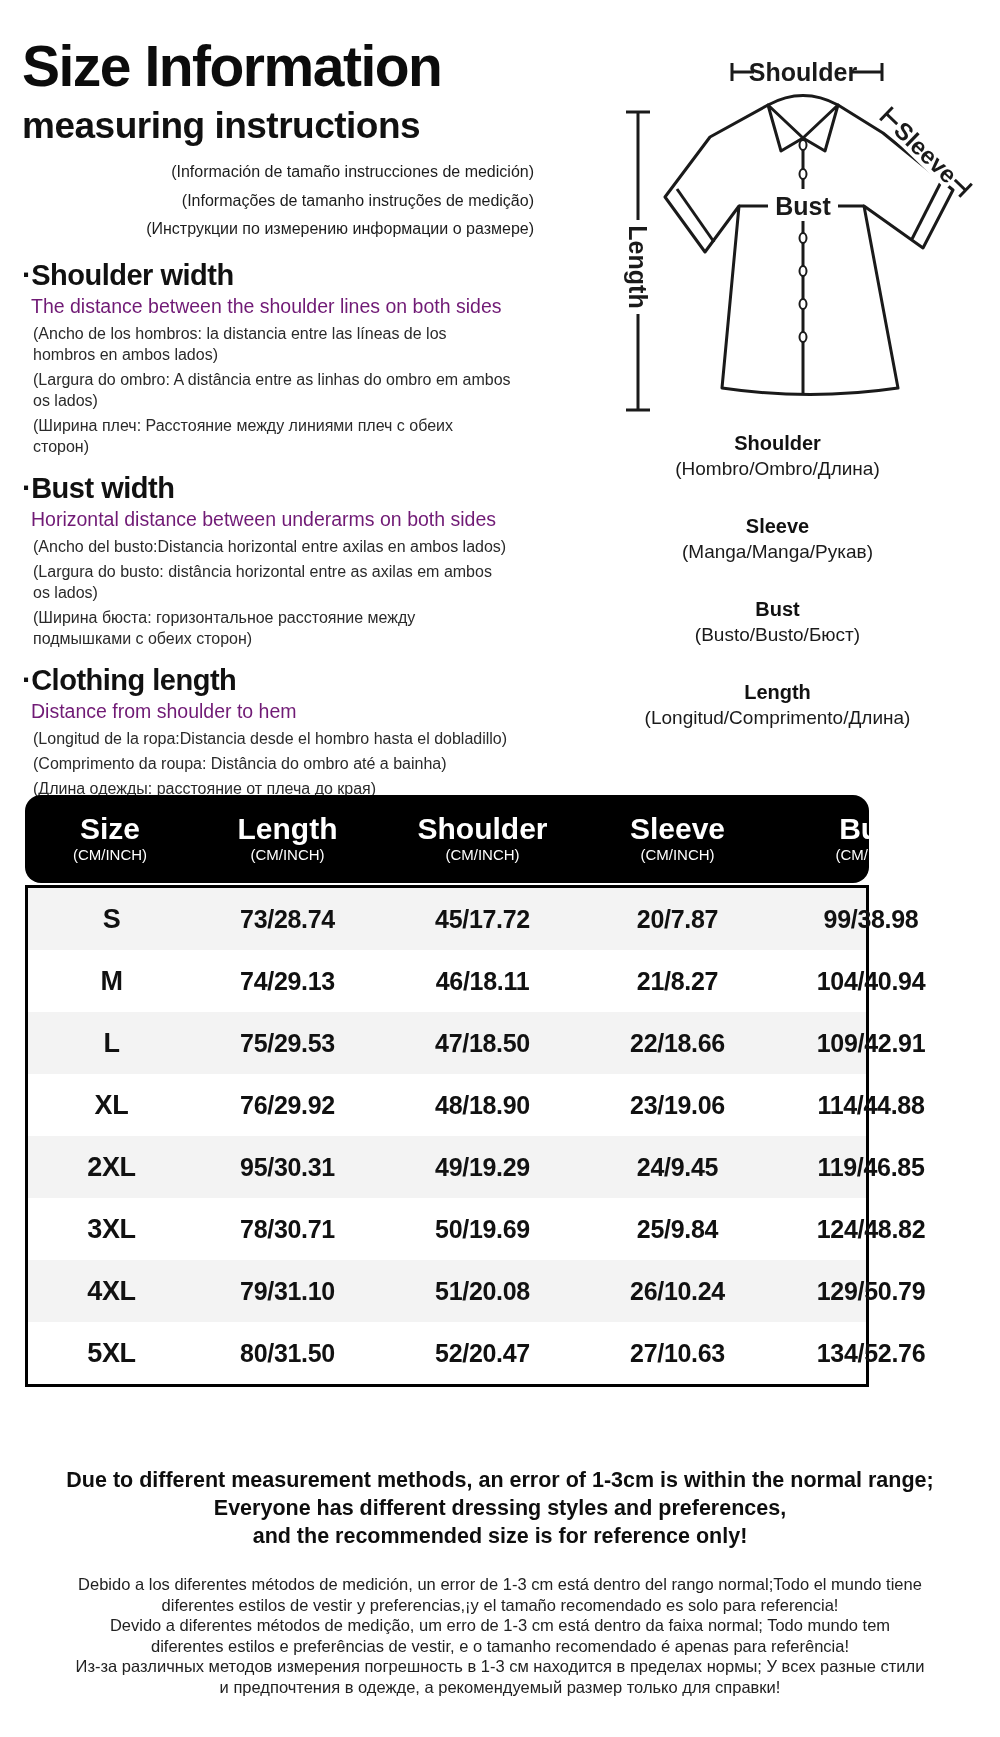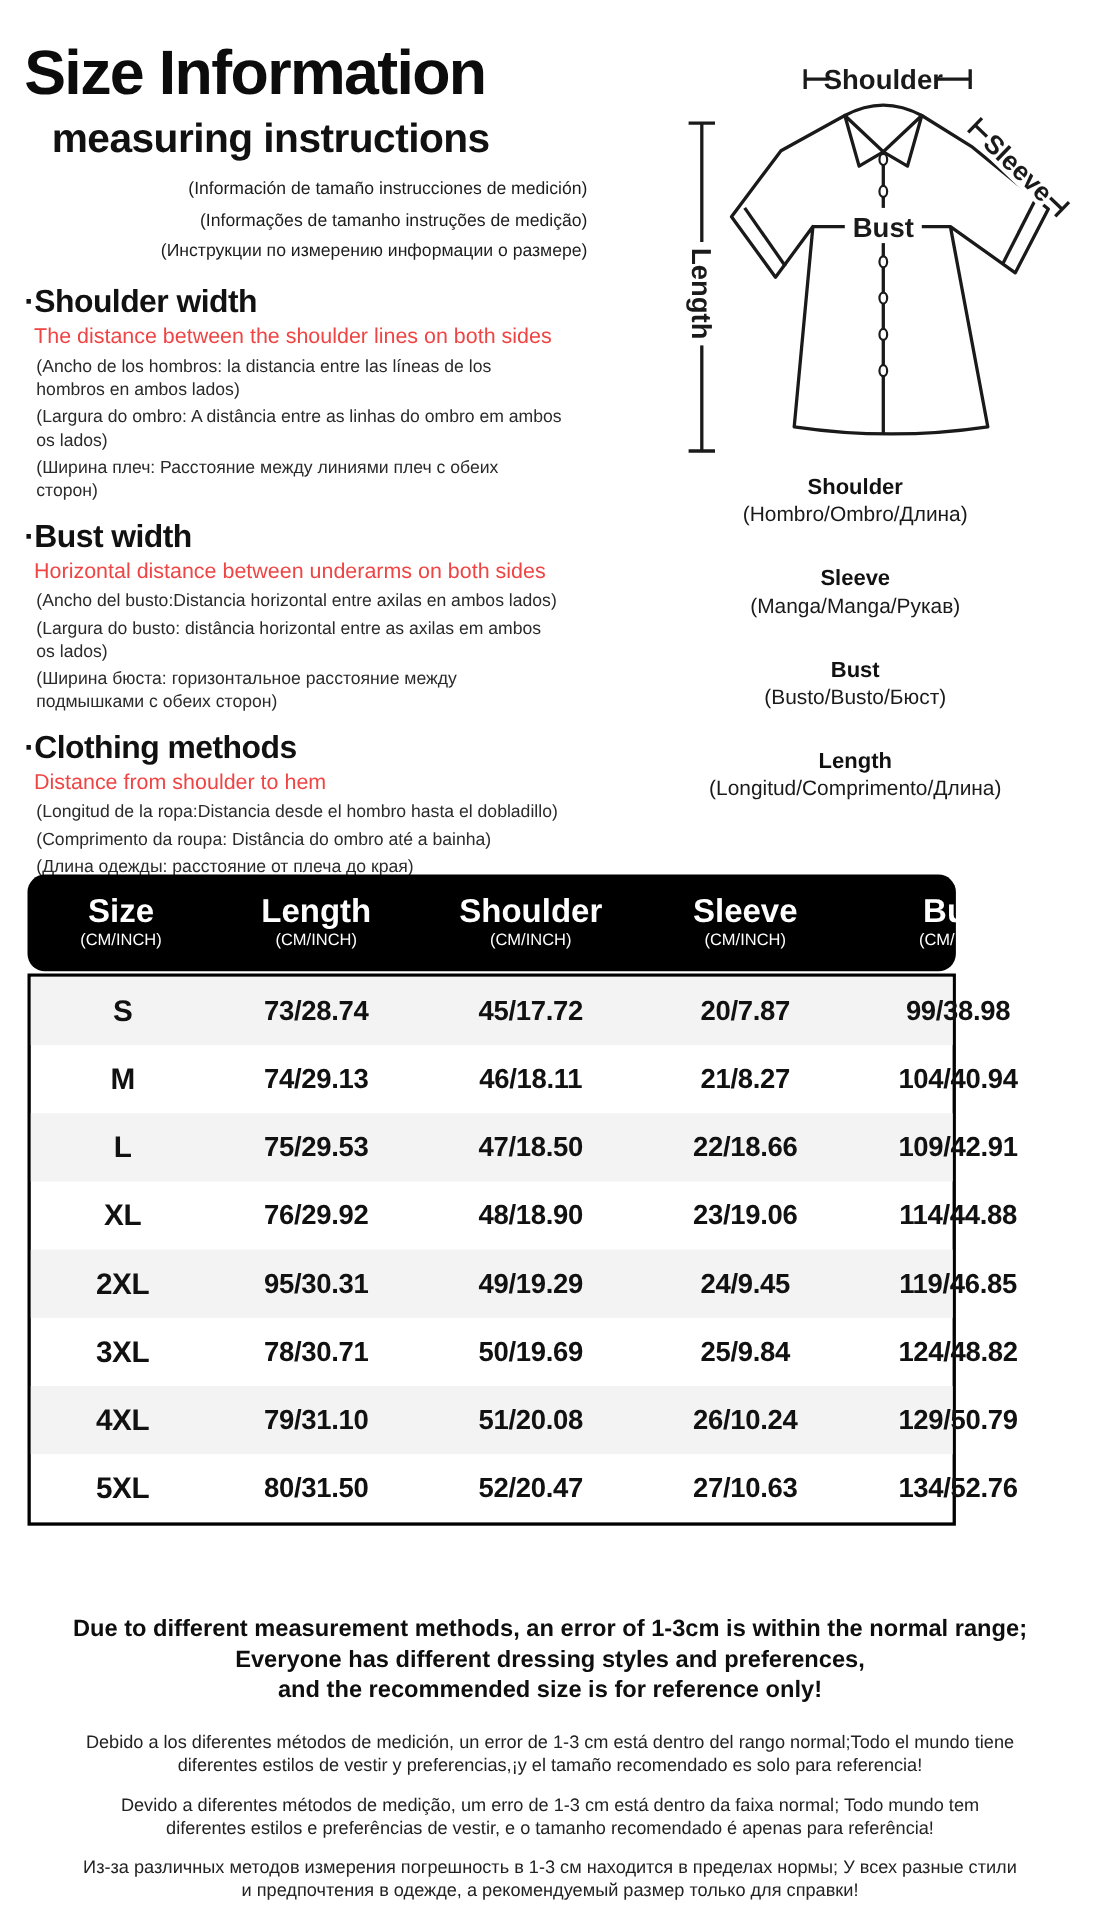"measuring instructions" .sub-title { margin-left: 25px -> none }
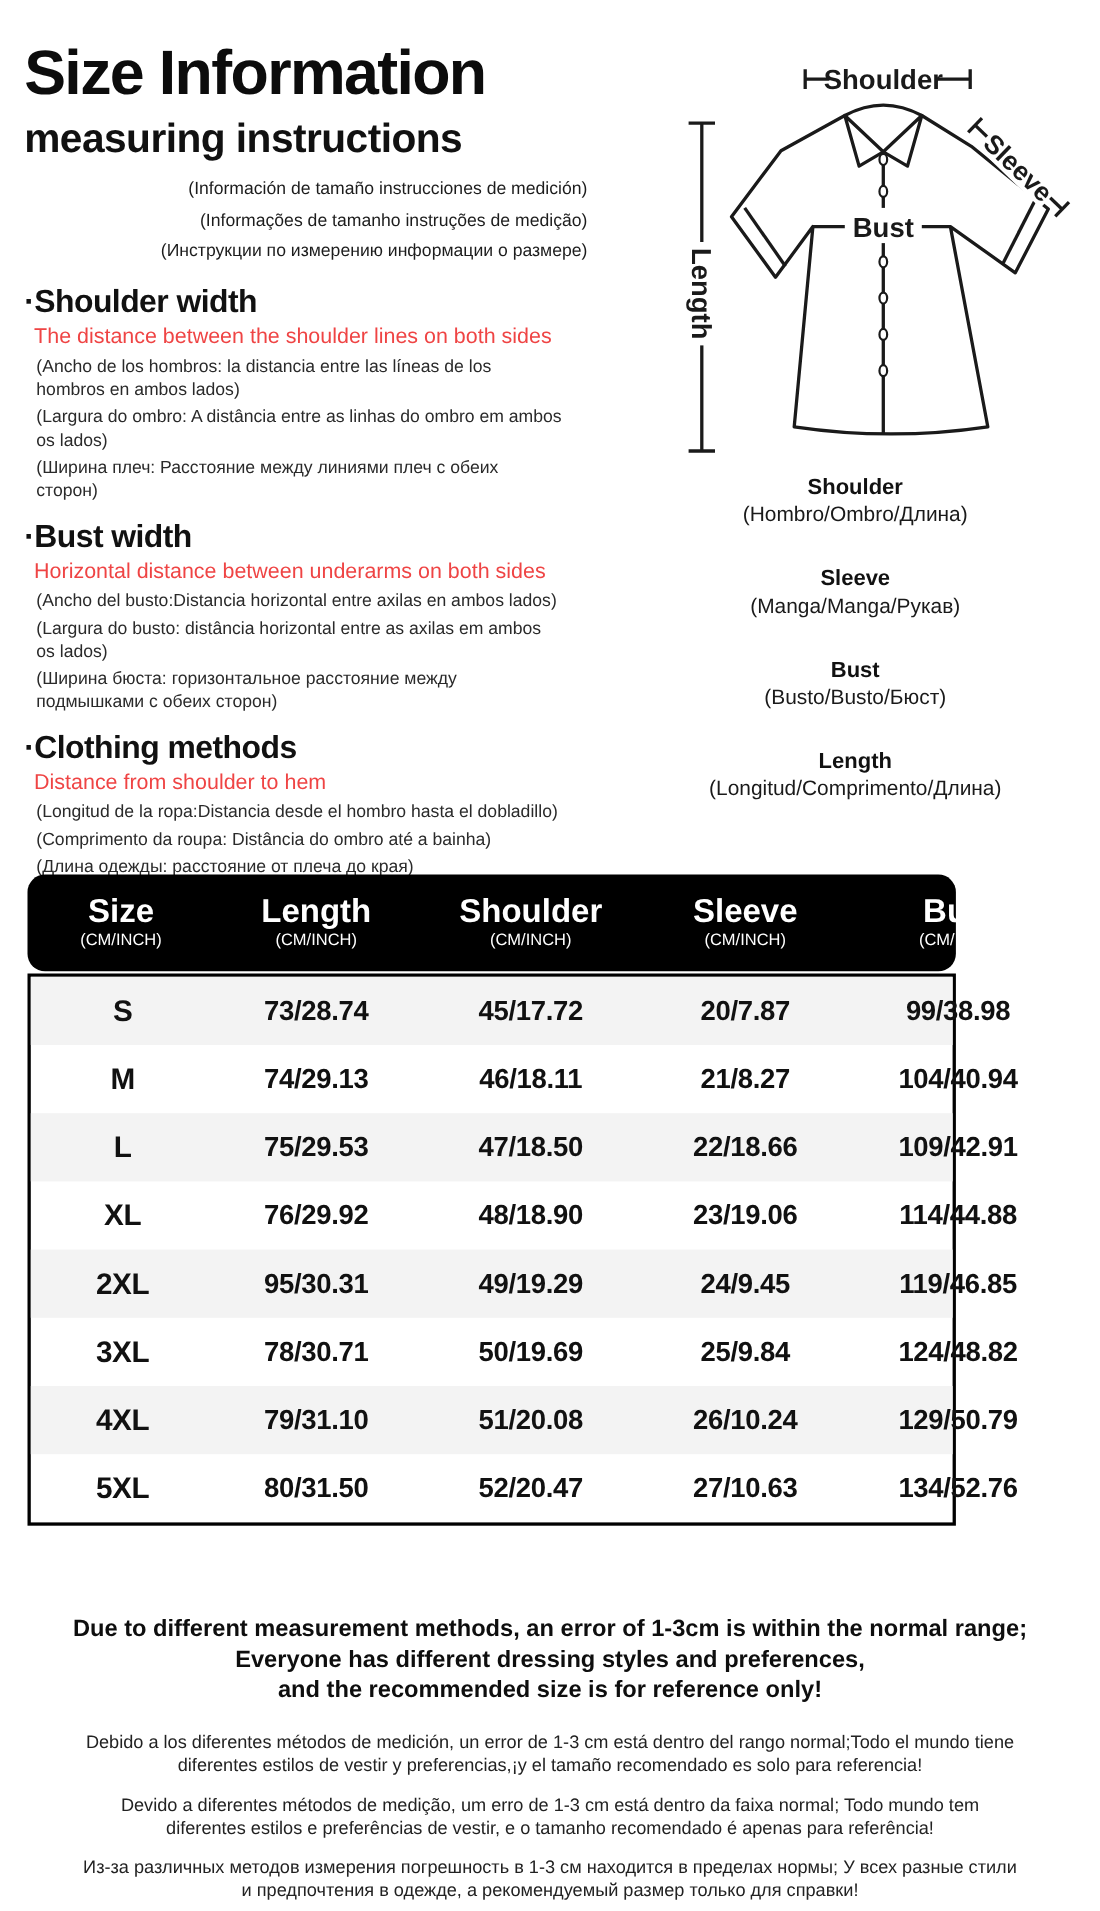"The distance between the shoulder" .sec-desc { color: #ef4444 -> #701a75 }
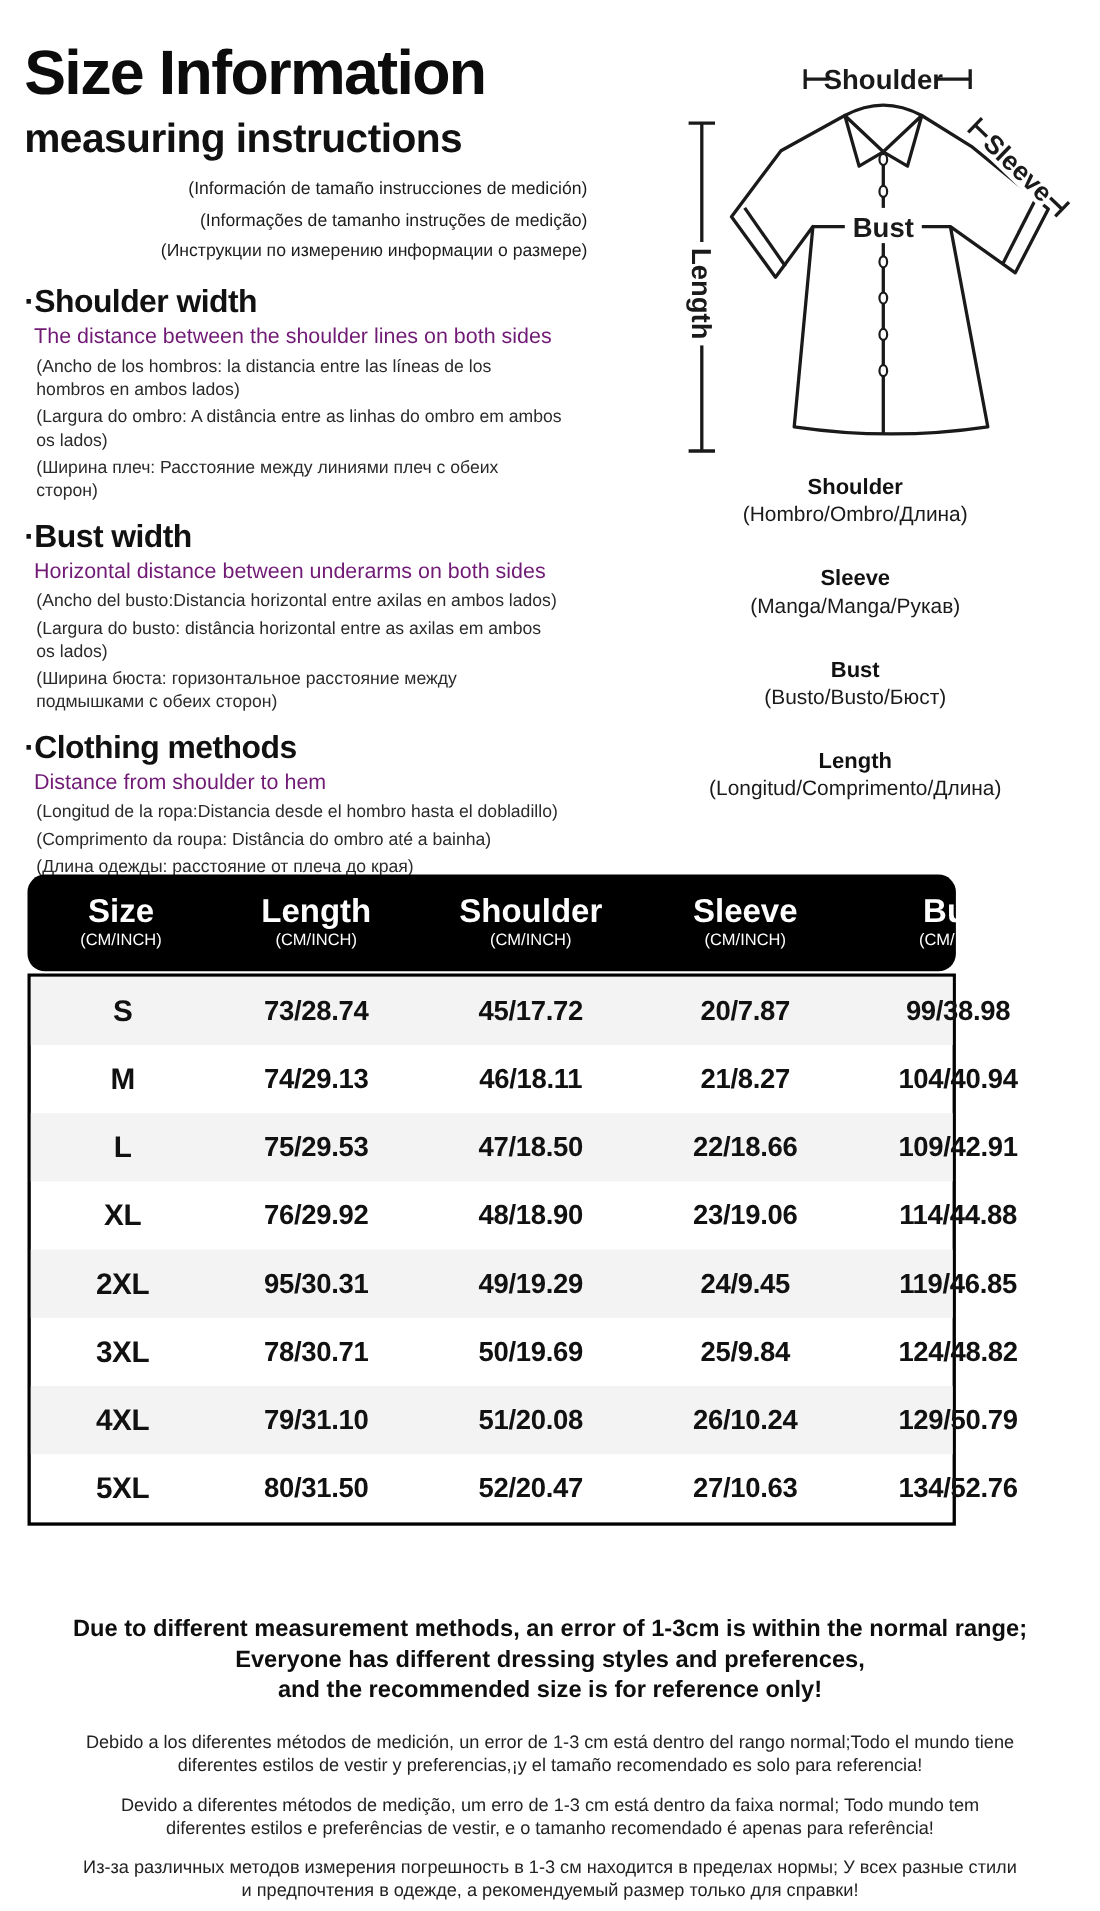"Clothing methods" span { text: methods -> length }
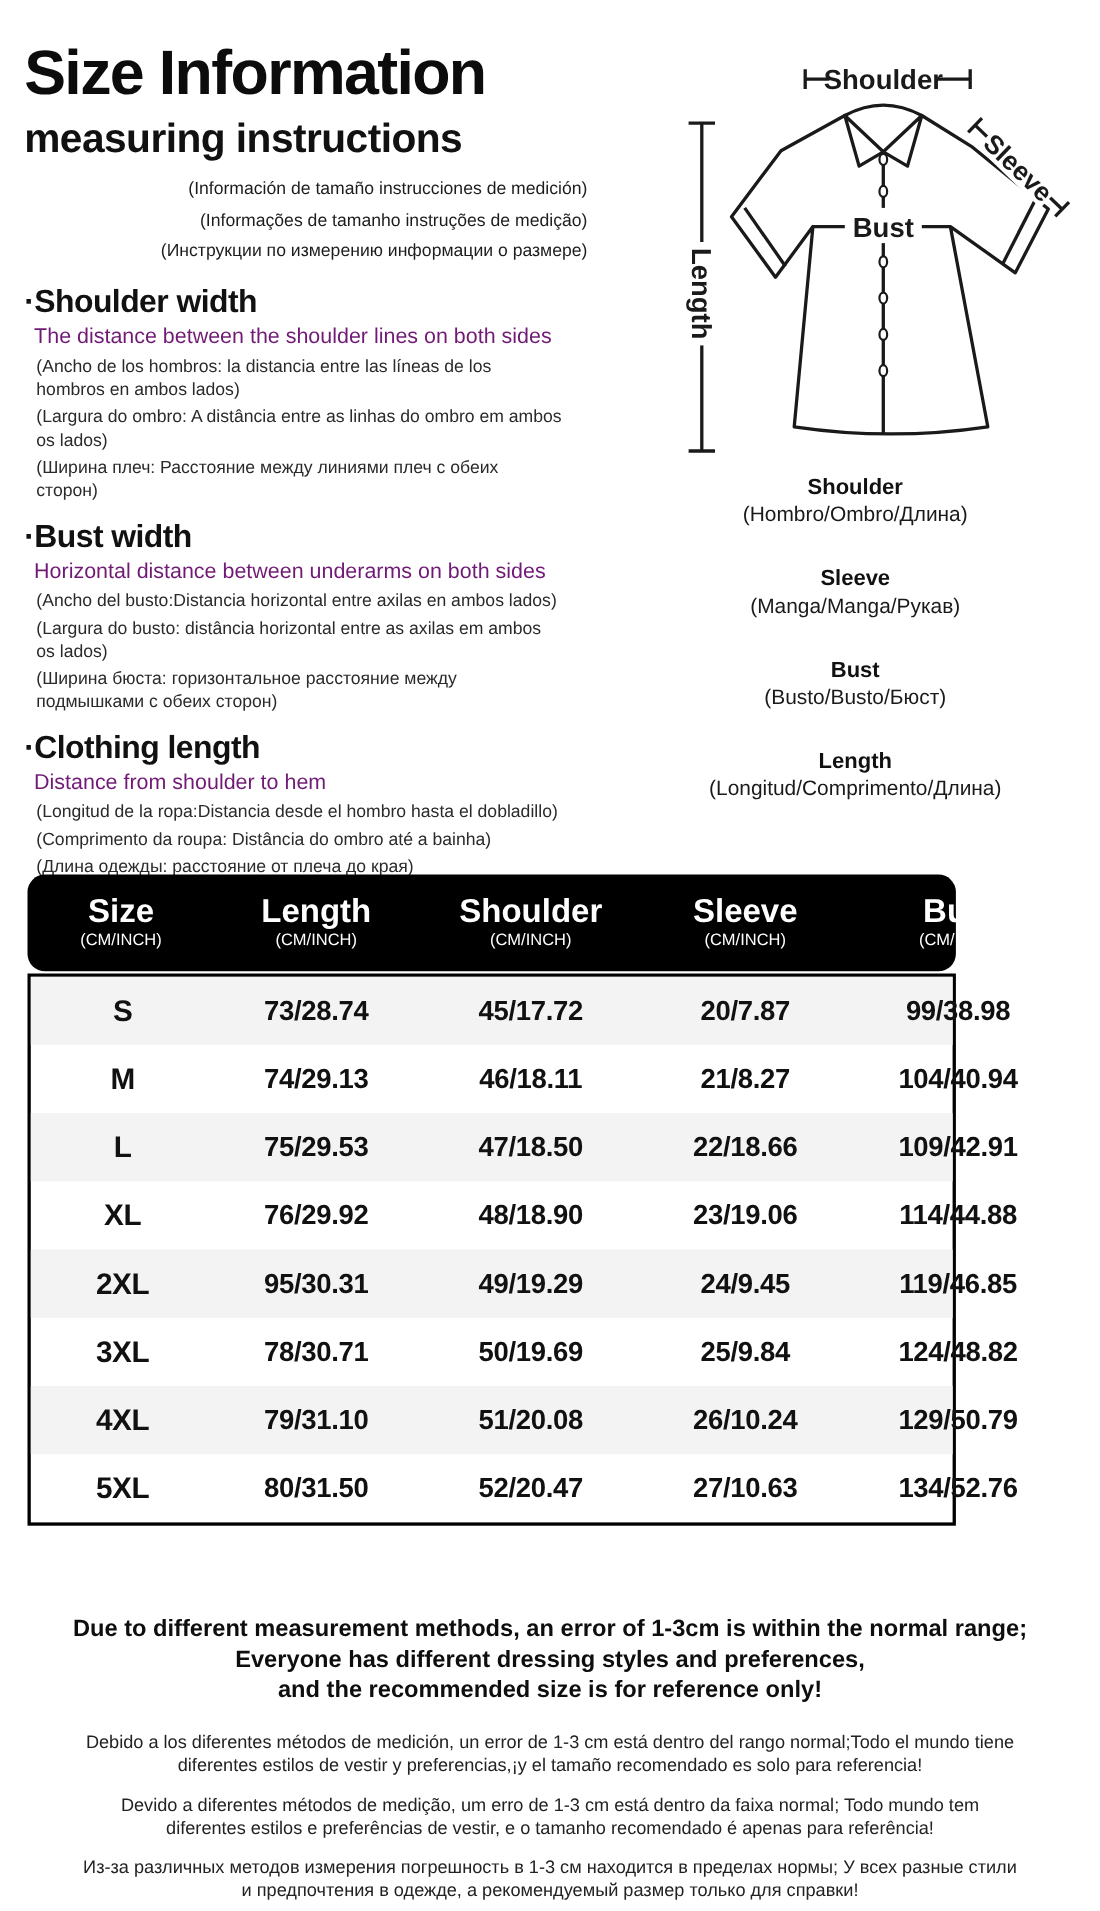"Devido a diferentes métodos de" .foot-block { margin-top: 16px -> none }
